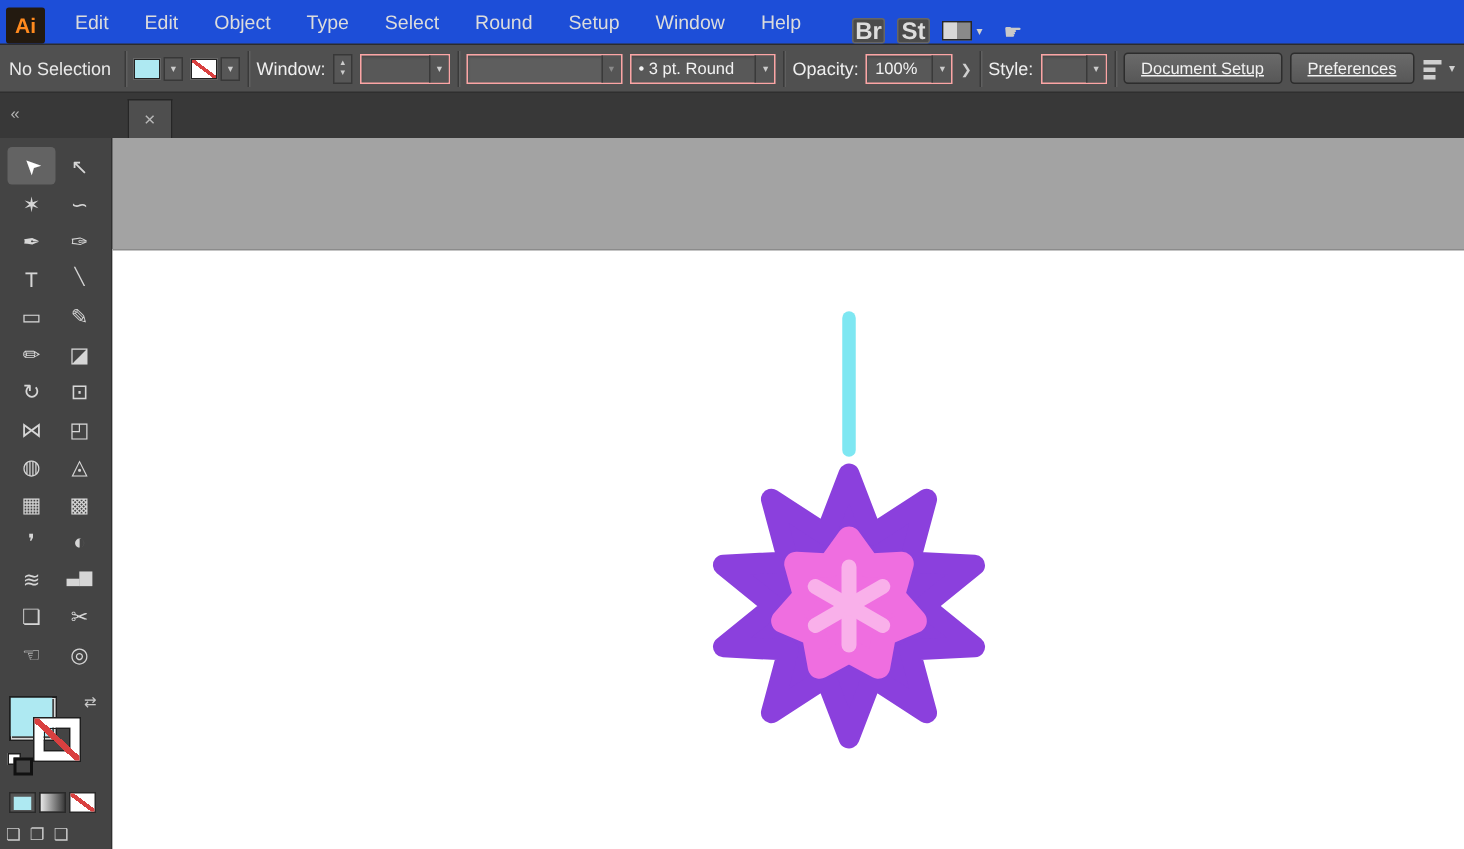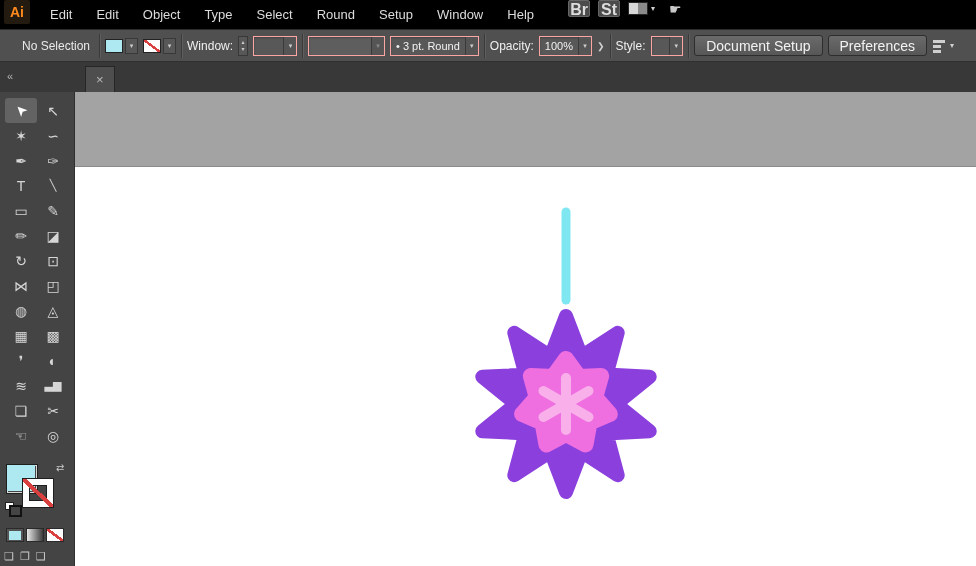"Ai" #menubar { align-items: flex-start -> flex-end; background: #000000 -> #1d4ed8 }
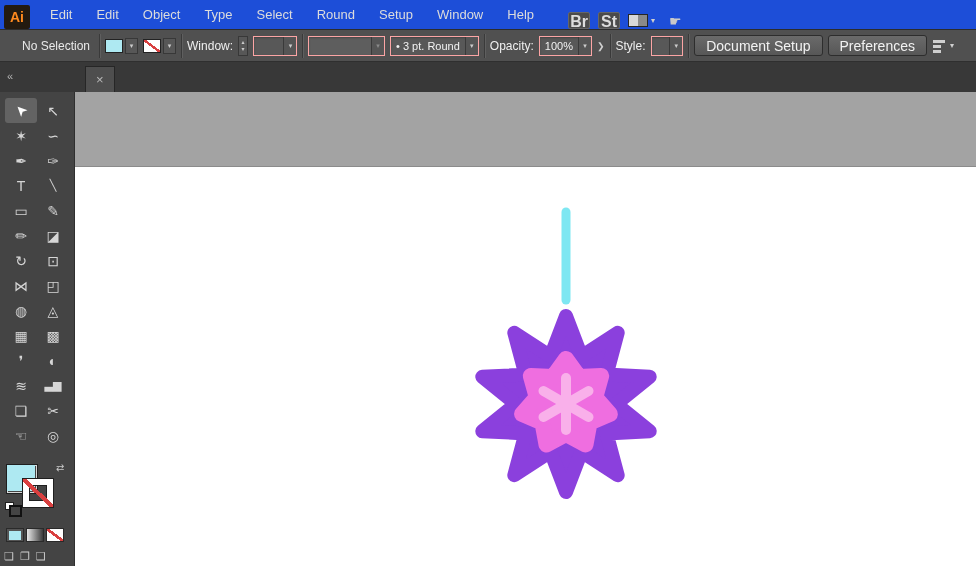"No Selection" #controlbar { padding: 0 18px -> 0 2px }
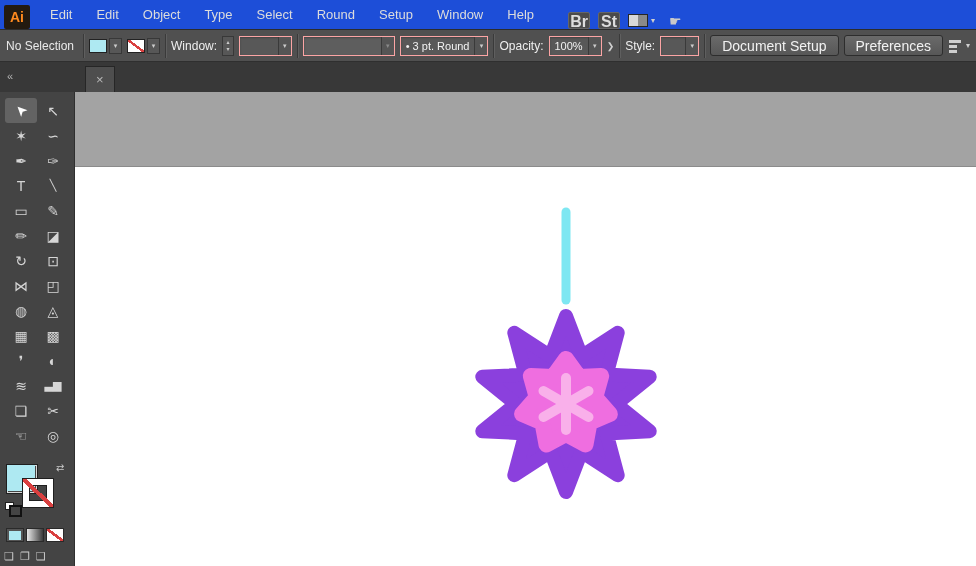"Document Setup" .cb-btn { font-size: 14px -> 11px; text-decoration: none -> underline }
